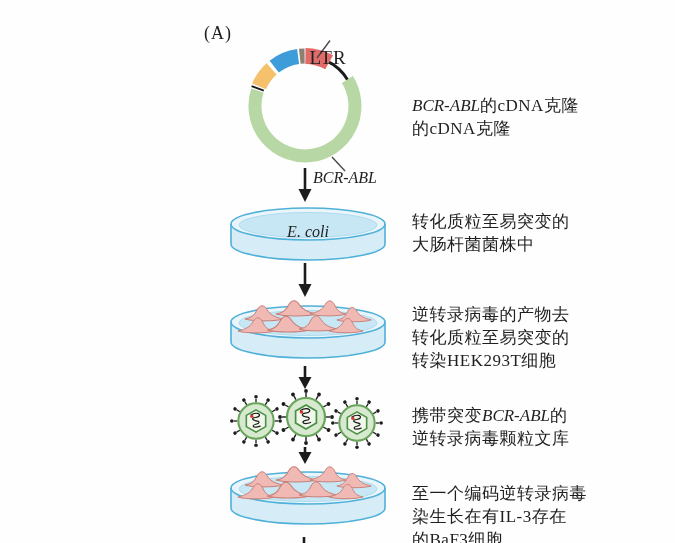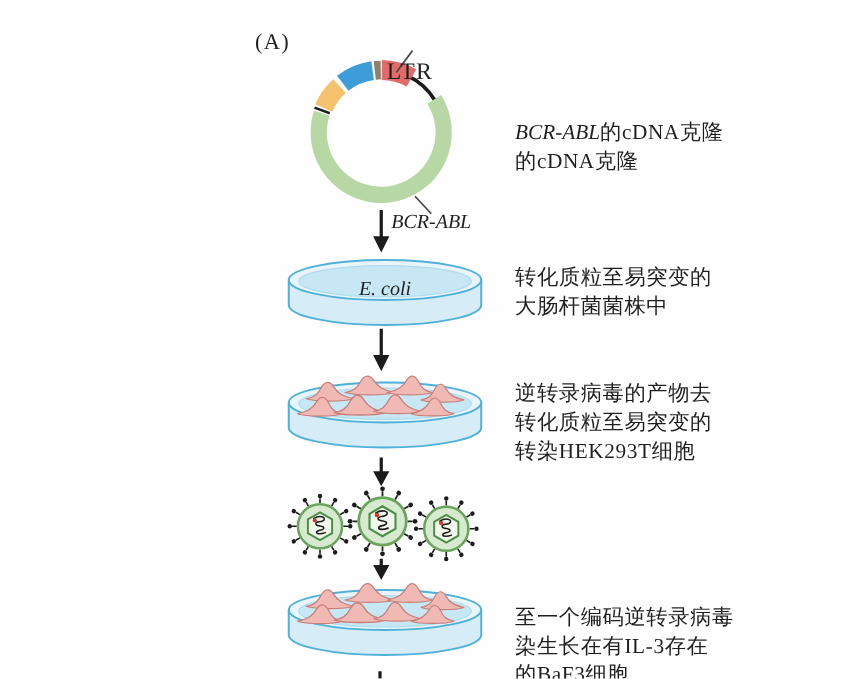"携带突变BCR-ABL的" div.caption { html: none -> <div> <div><span>携带突变</span><span>BCR-ABL</span><span>的</span></div> <div><span>逆转录病毒颗粒文库</span></div> </div> }
